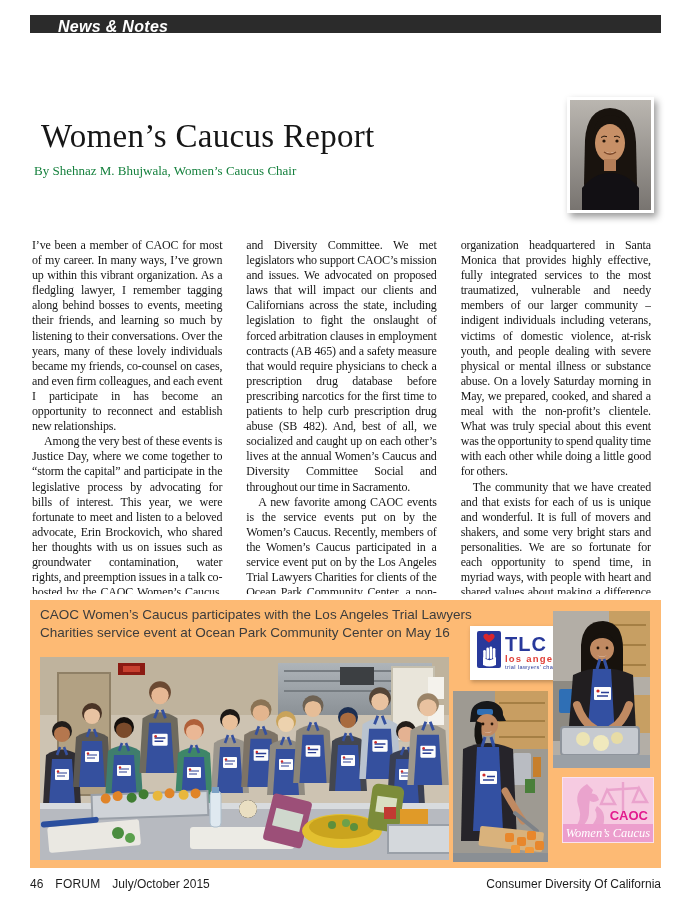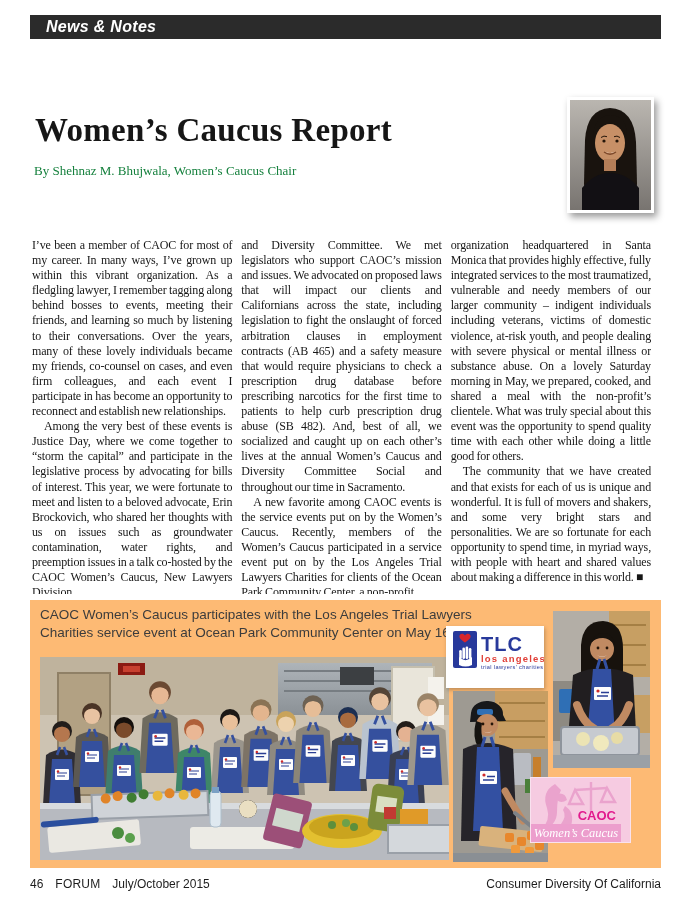"News & Notes" .news-bar { height: 24px -> 18px; padding-left: 16px -> 28px }
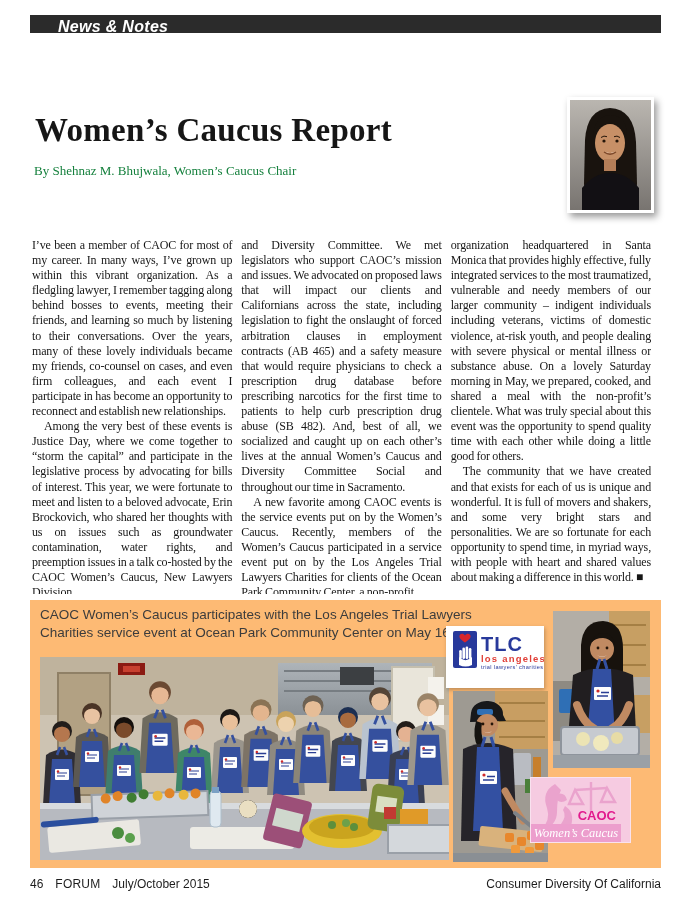"Women’s Caucus Report" h1.page-title { font-weight: bold -> none; margin: 2px -> 8px }
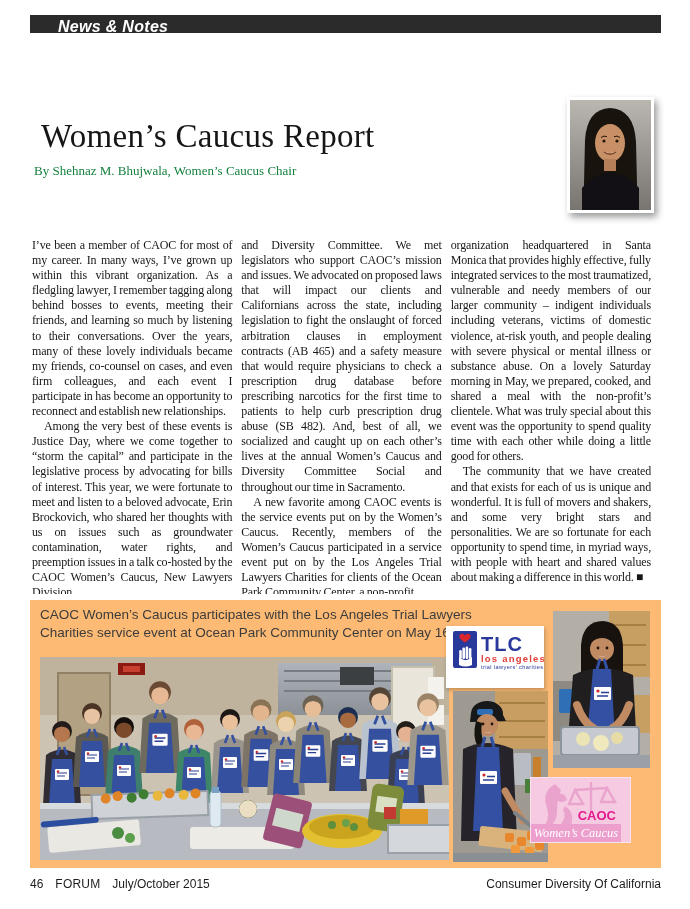"I’ve been a member of" .columns { gap: 9px -> 24px }
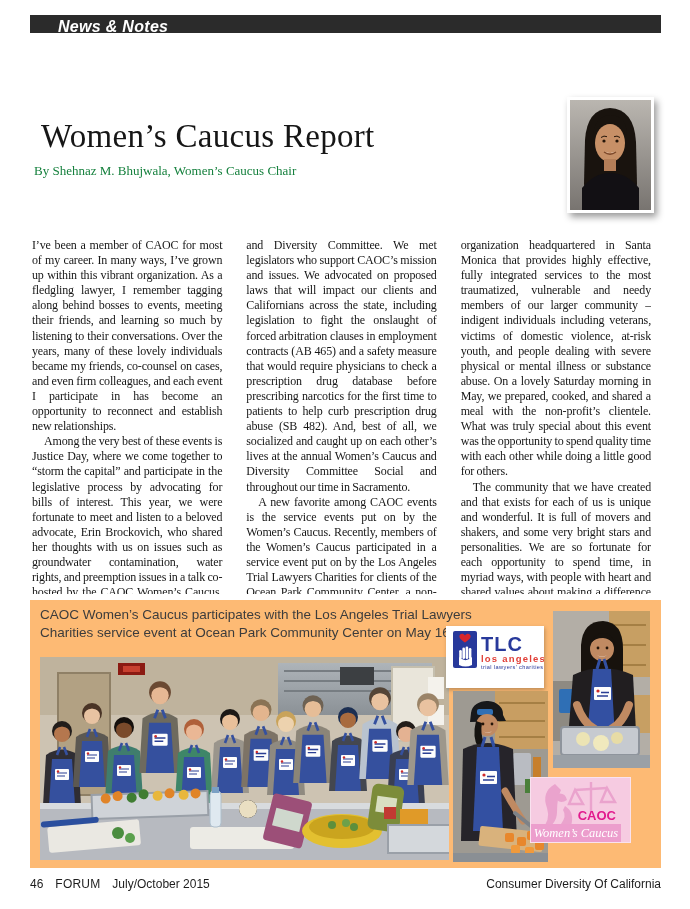"TLC" .tlc-logo { height: 62px -> 54px; left: 416px -> 440px }
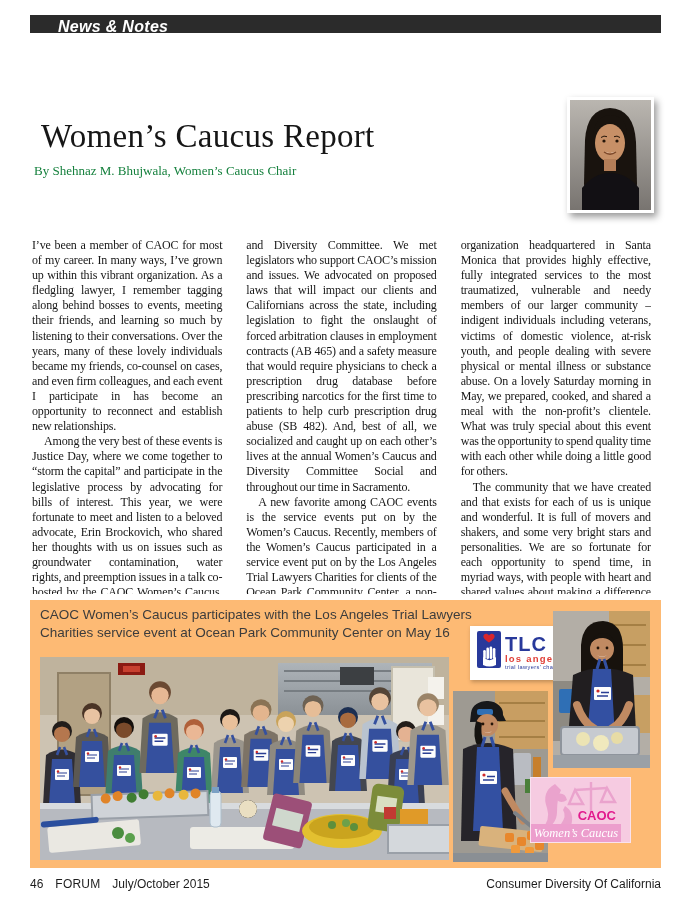"CAOC" .caoc-logo { left: 500px -> 532px; width: 101px -> 92px }
